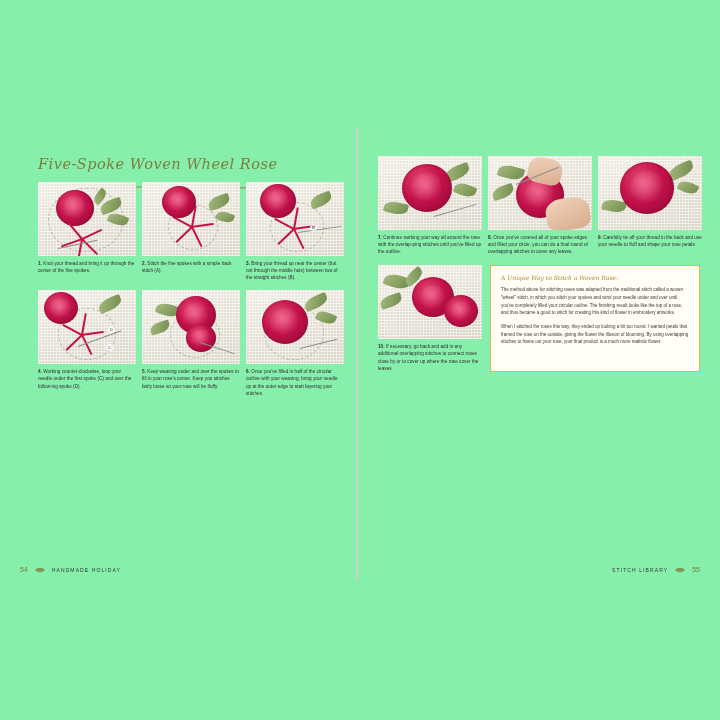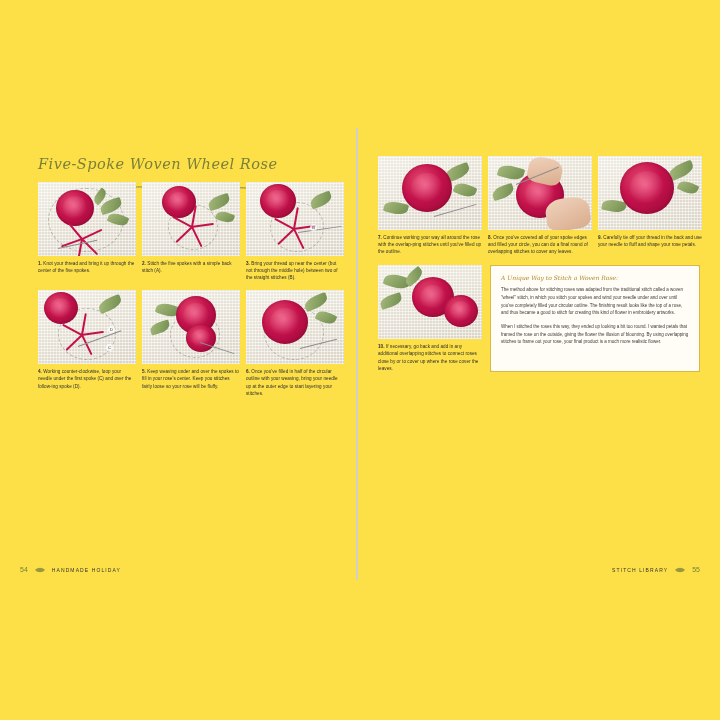"Five-Spoke Woven Wheel Rose" #page { background: #fde047 -> #86efac }
